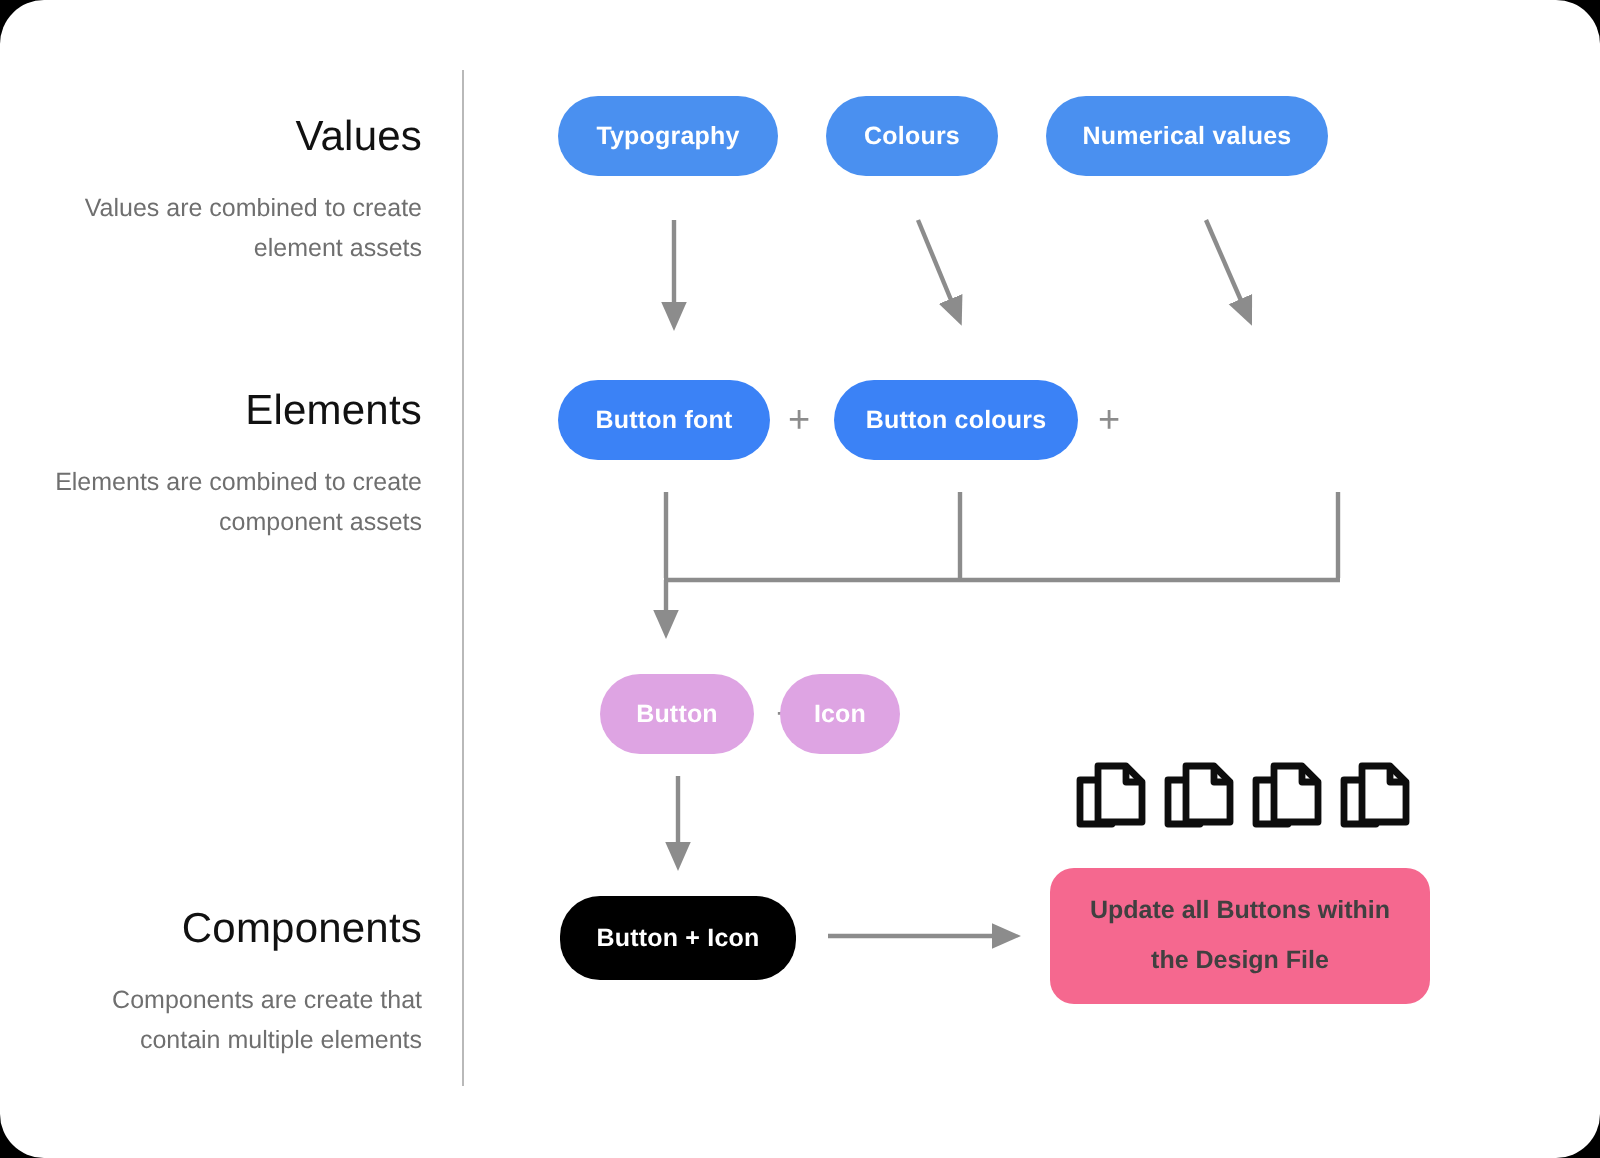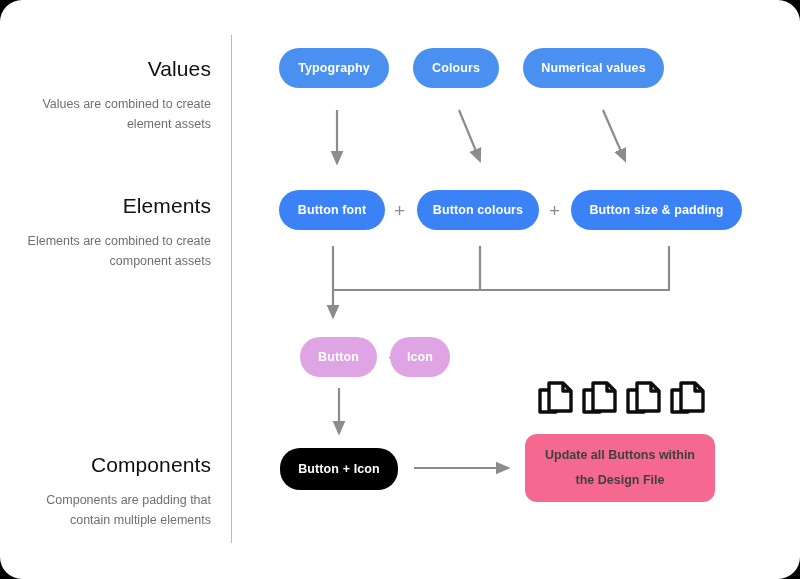"Button size & padding" div.pill { html: <div> <span>Button size &amp; padding</span> </div> -> none }
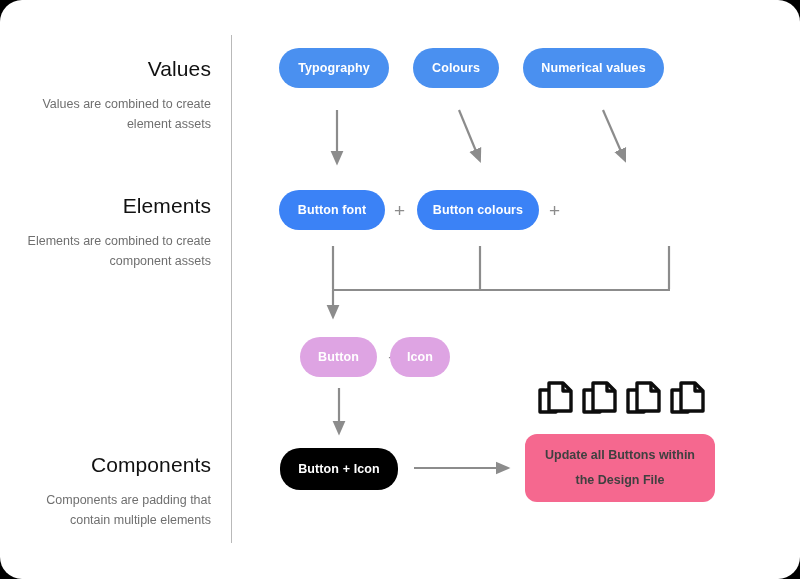"Components are padding that contain" div.rail-desc { text: padding -> create }
